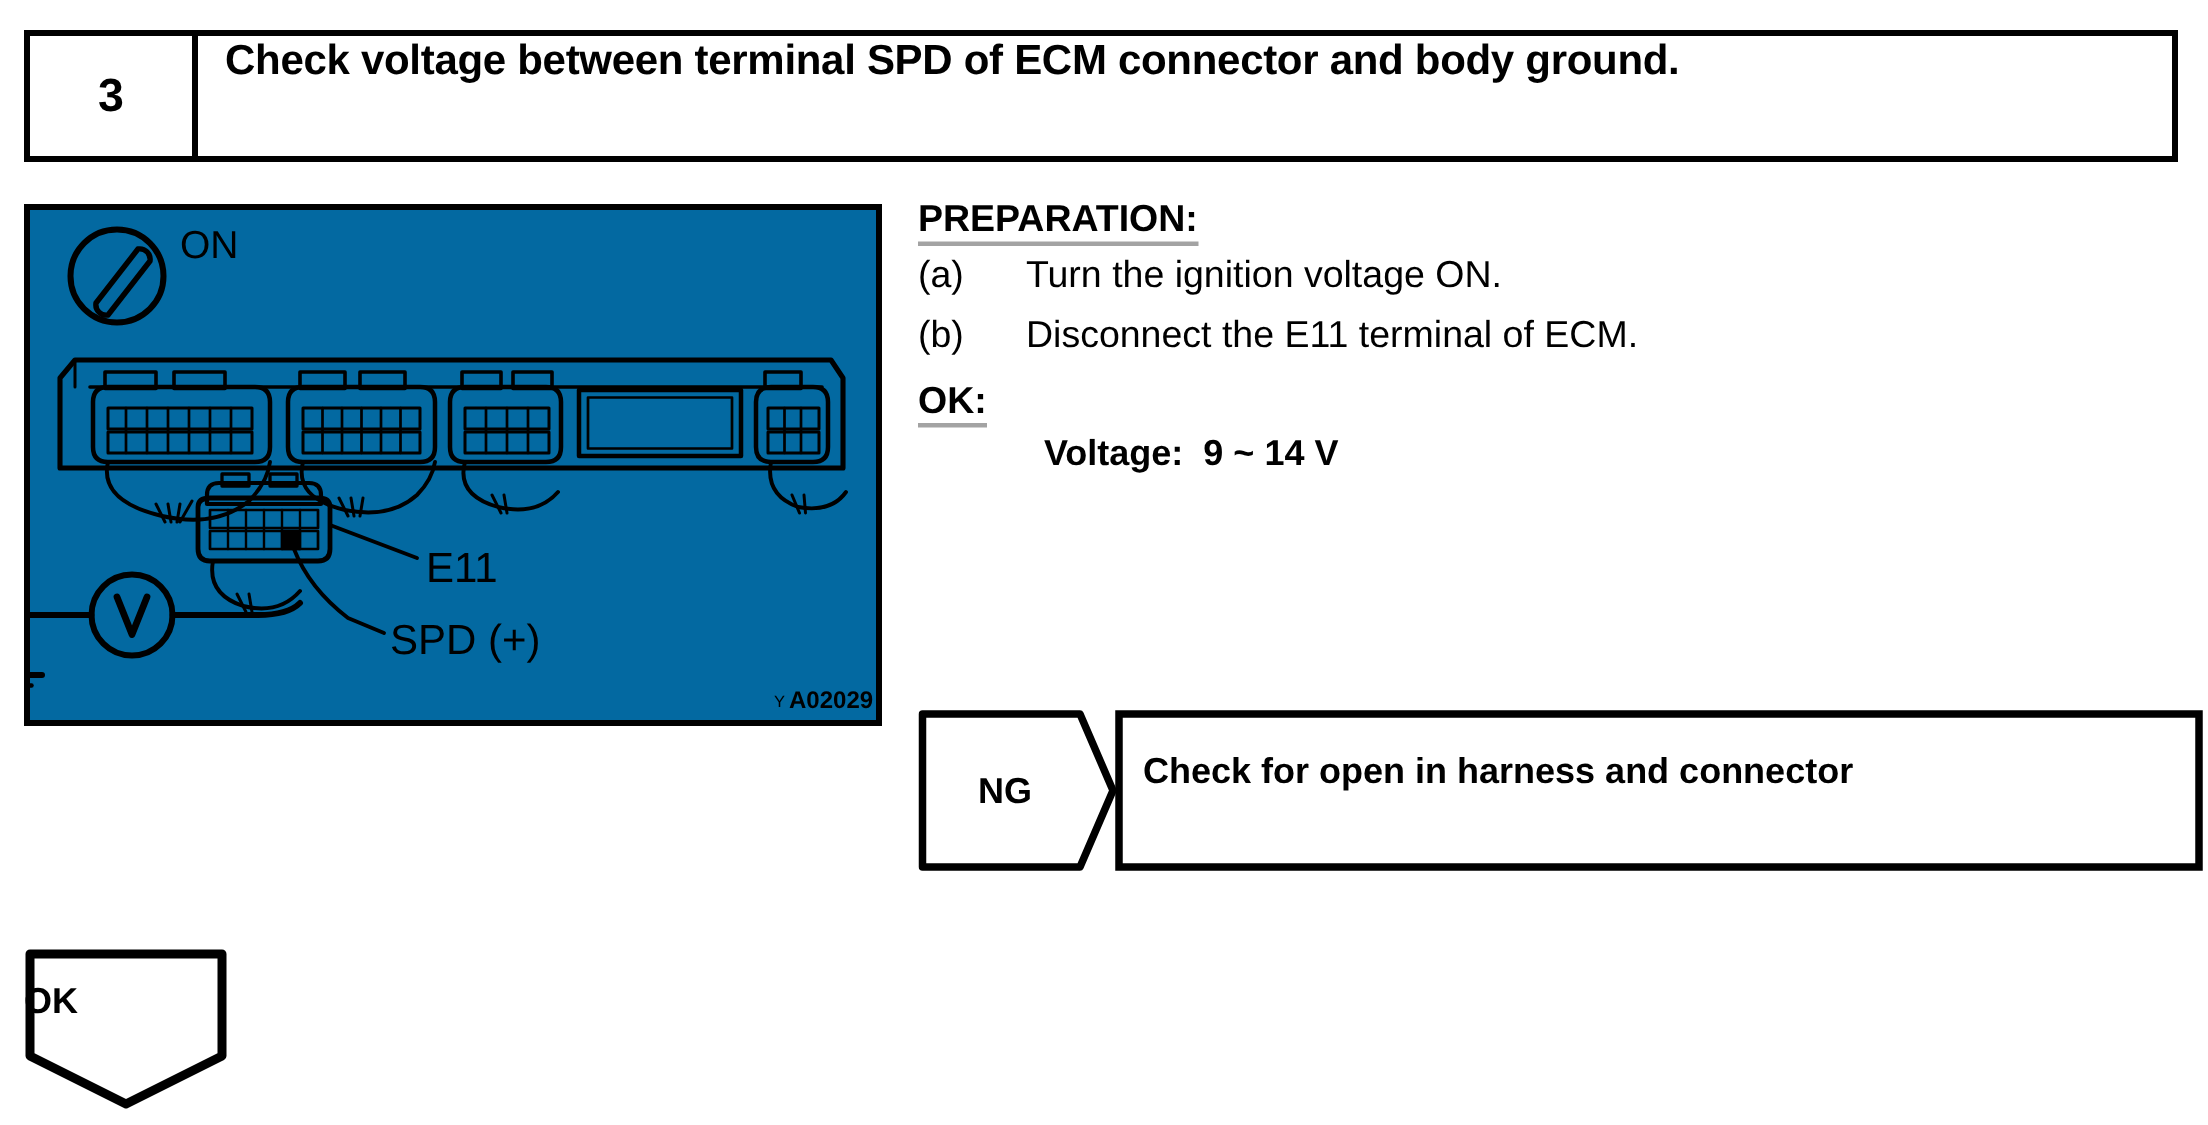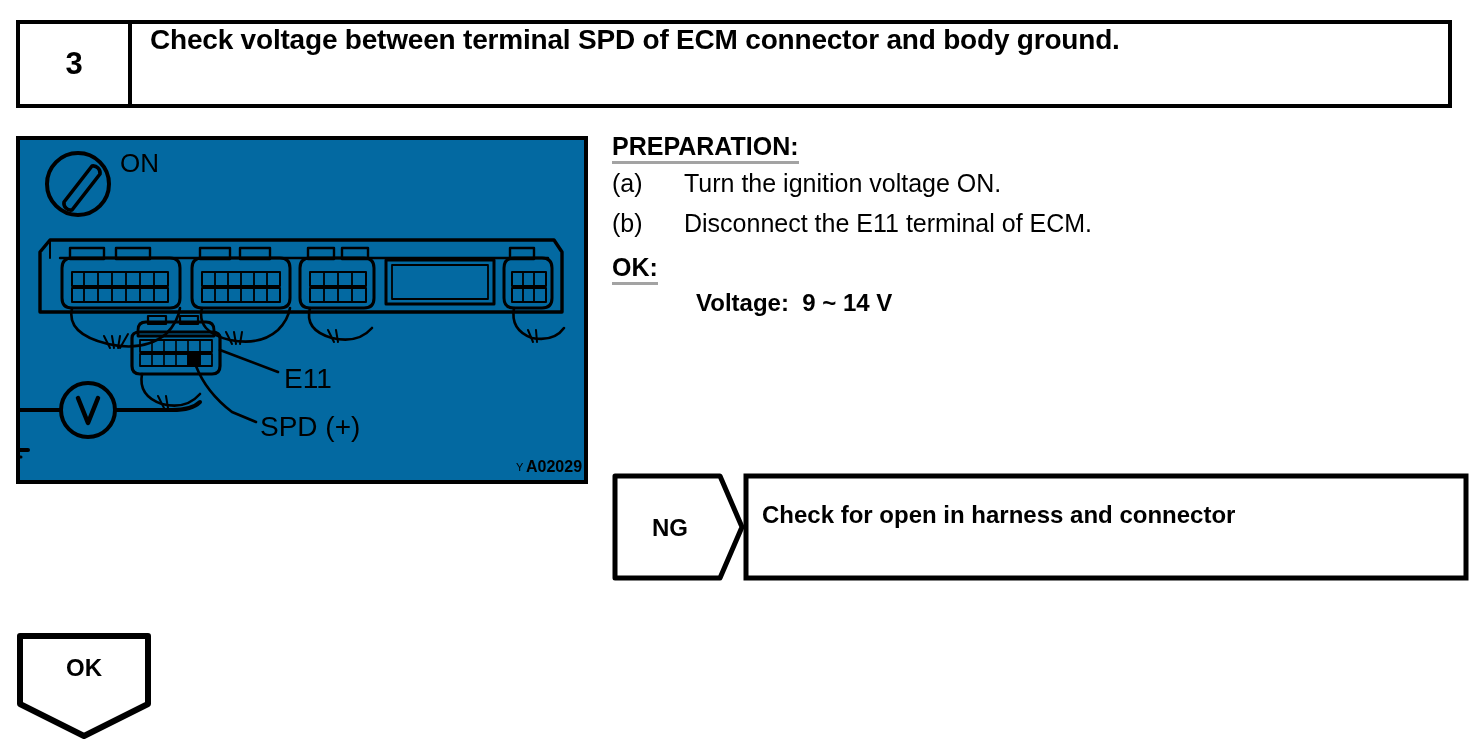"OK" #ok-branch .lbl { text-align: center -> left }
